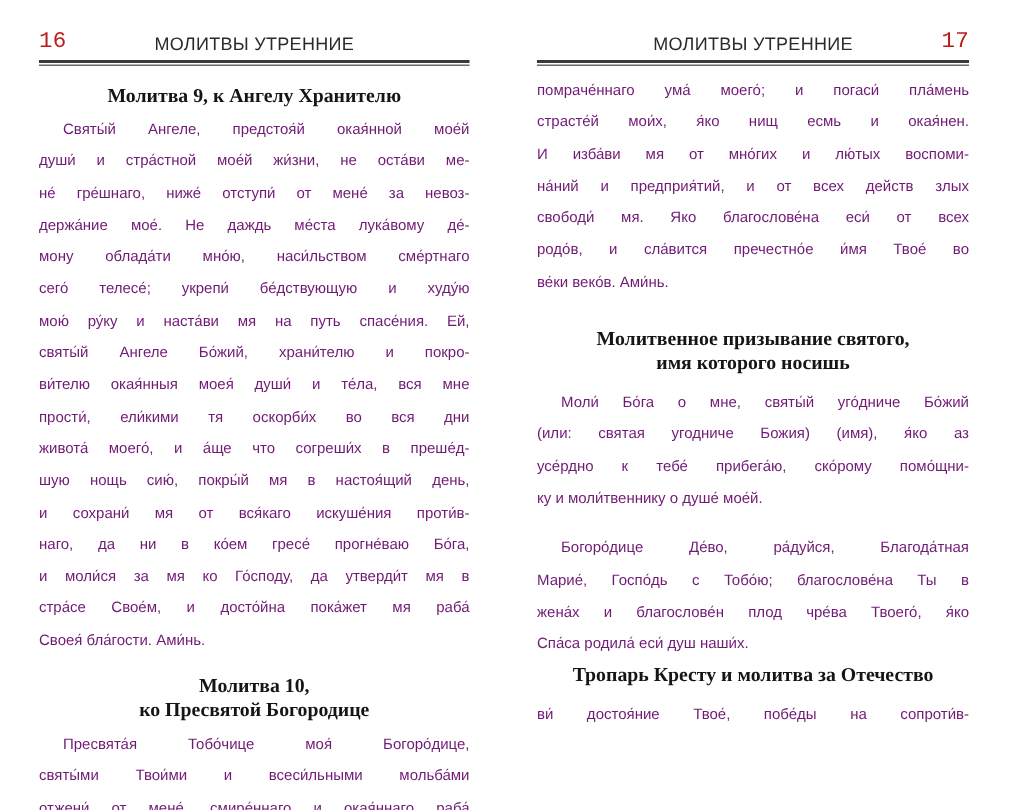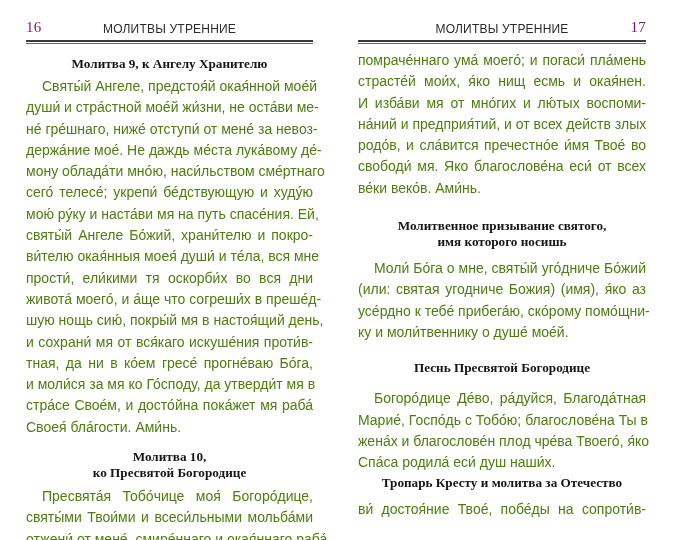"16" .running-head .page-num { color: #701a75 -> #b91c1c; font-family: Liberation Serif, serif -> Liberation Mono, monospace }
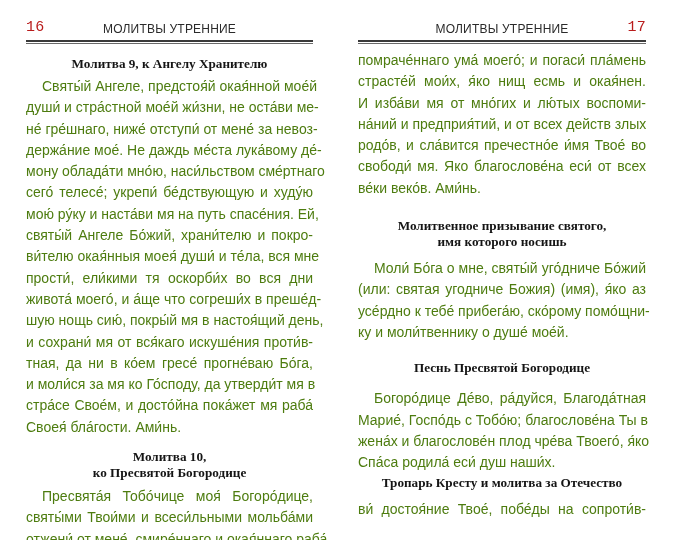"помраче́ннаго ума́ моего́; и погаси́" .text { color: #4d7c0f -> #701a75; font-size: 14px -> 10px }
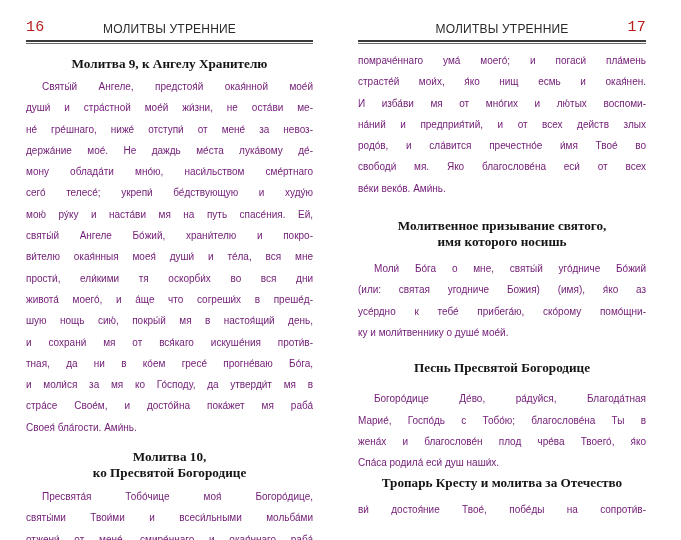"родо́в, и сла́вится пречестно́е и́мя" span.line { order: before "свободи́ мя. Яко благослове́на еси́" -> after "свободи́ мя. Яко благослове́на еси́" }
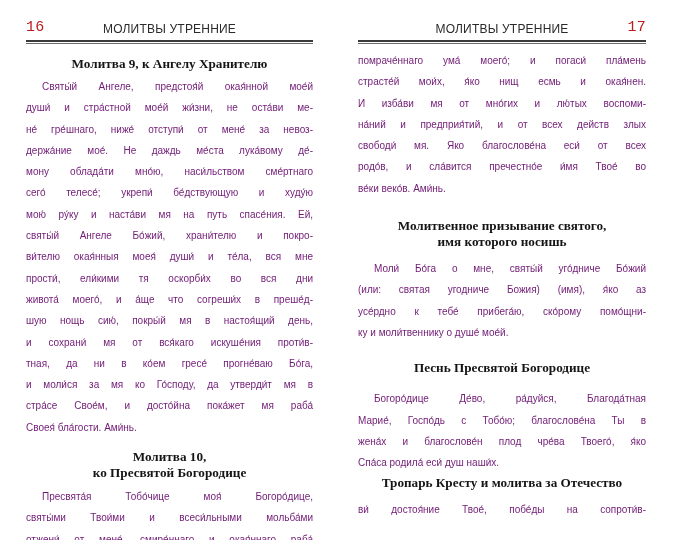"тная, да ни в ко́ем" span.line { text: тная -> наго }
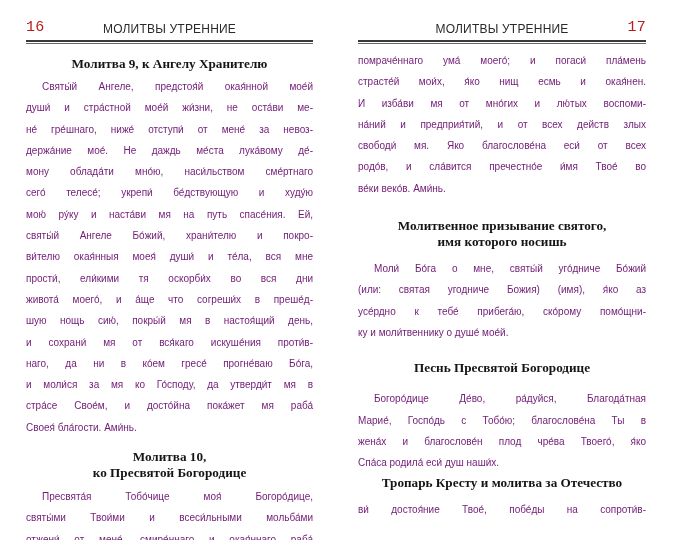"Песнь Пресвятой Богородице" div.heading { html: <div> <div>Песнь Пресвятой Богородице</div> </div> -> none }
